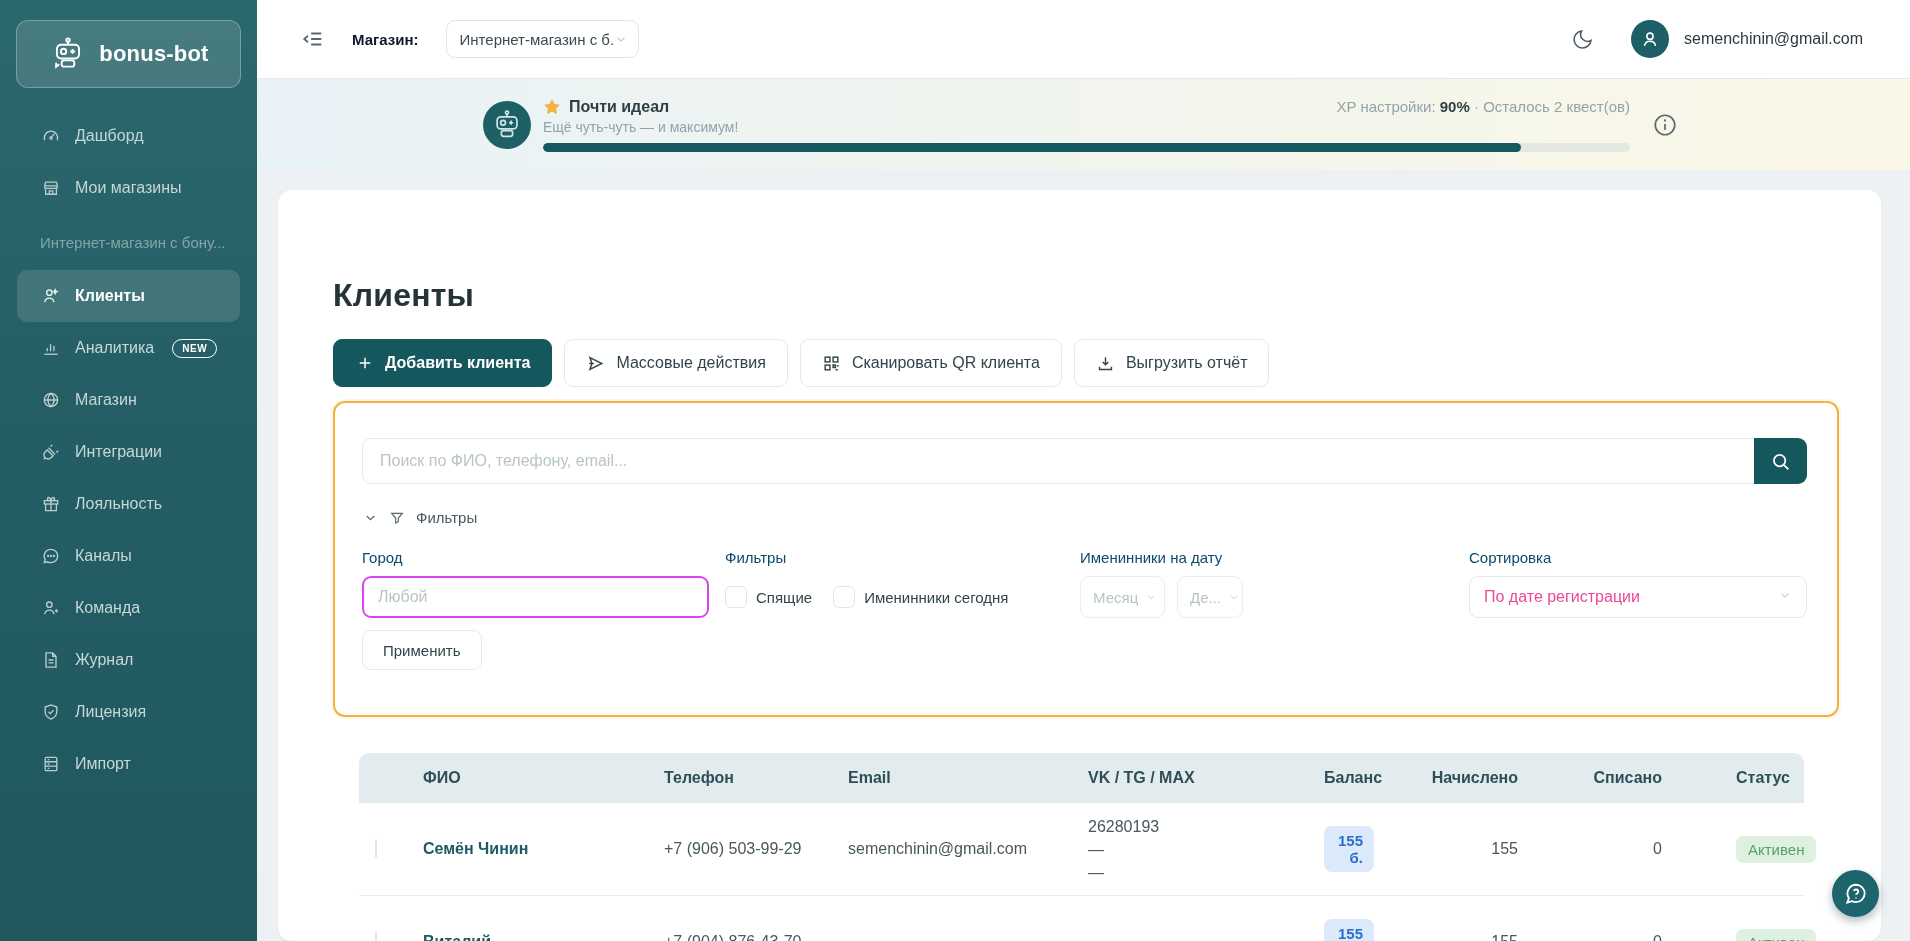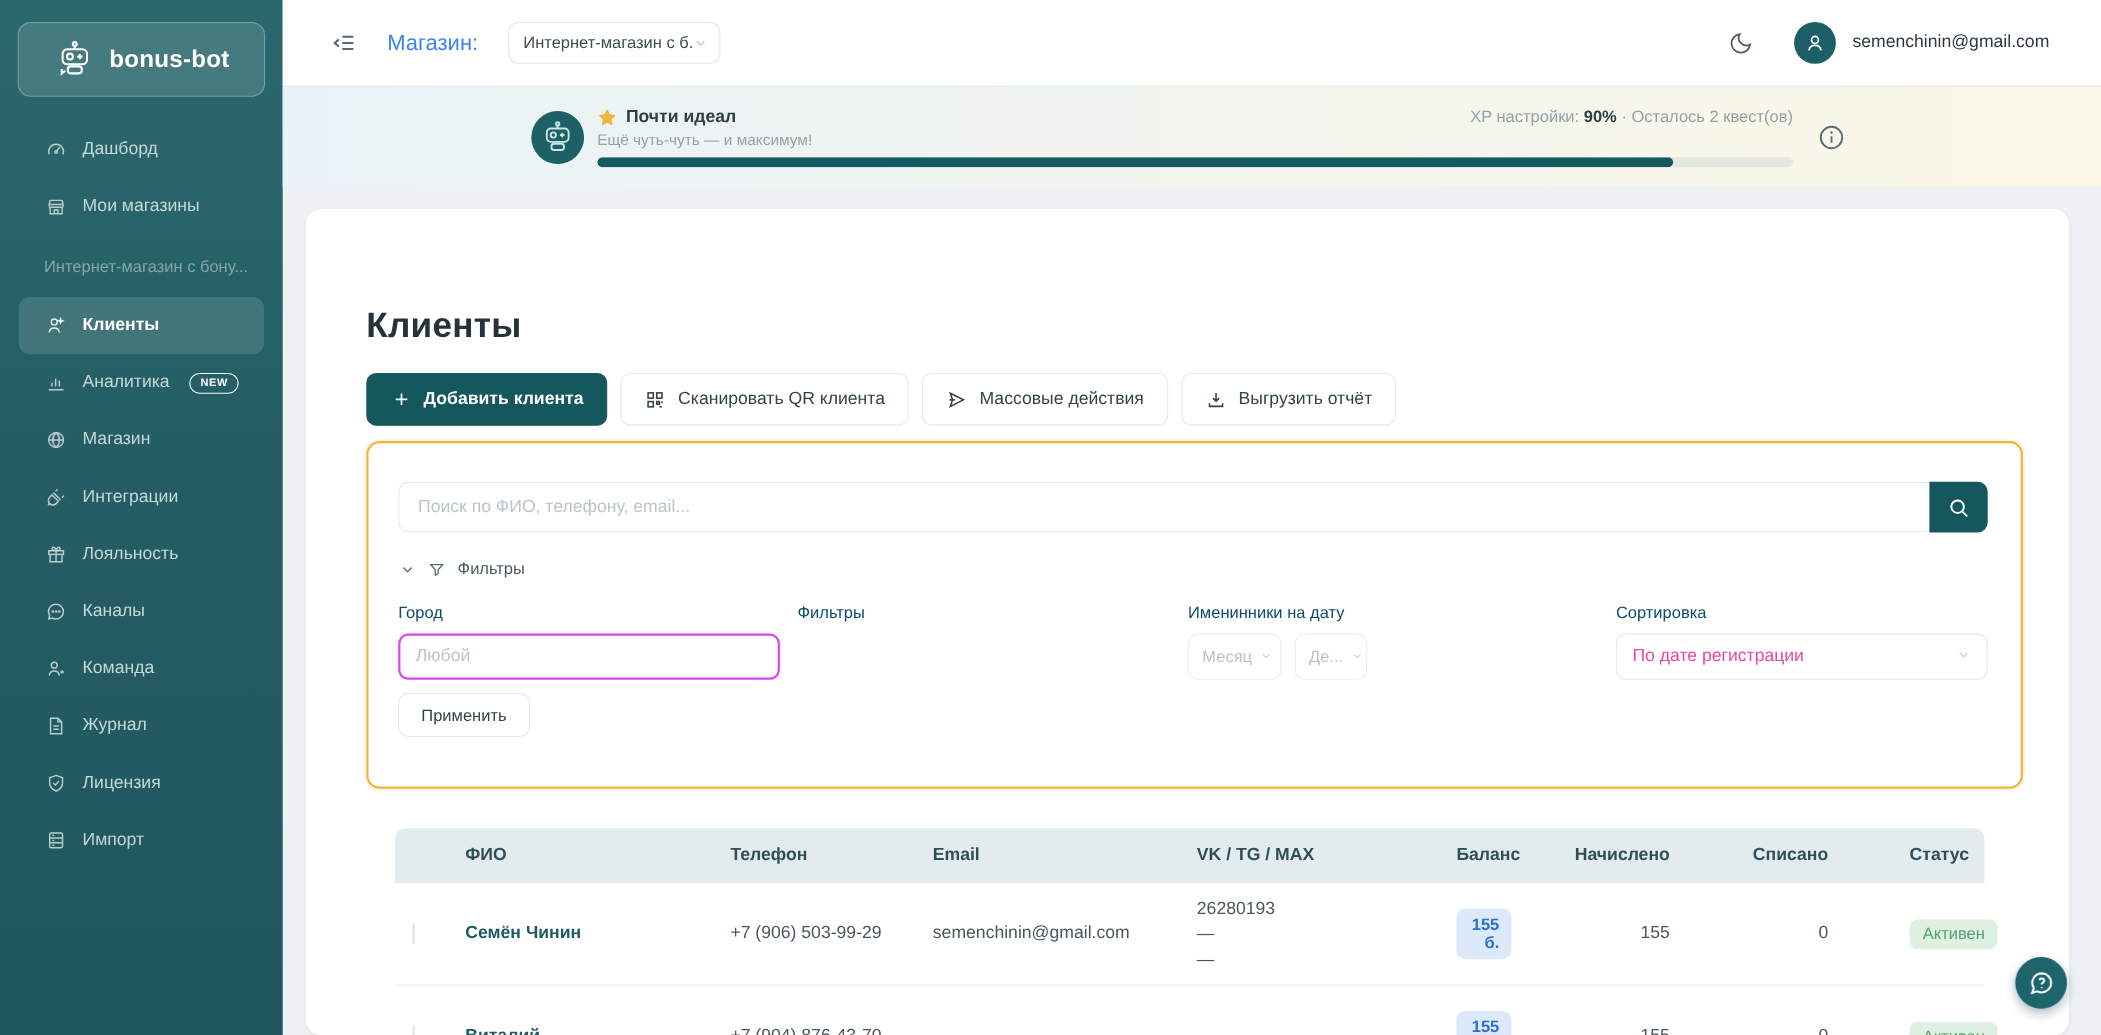"Магазин:" .store-label { color: #3b82f6 -> #0f172a; font-size: 20px -> 15px; font-weight: 400 -> 700 }
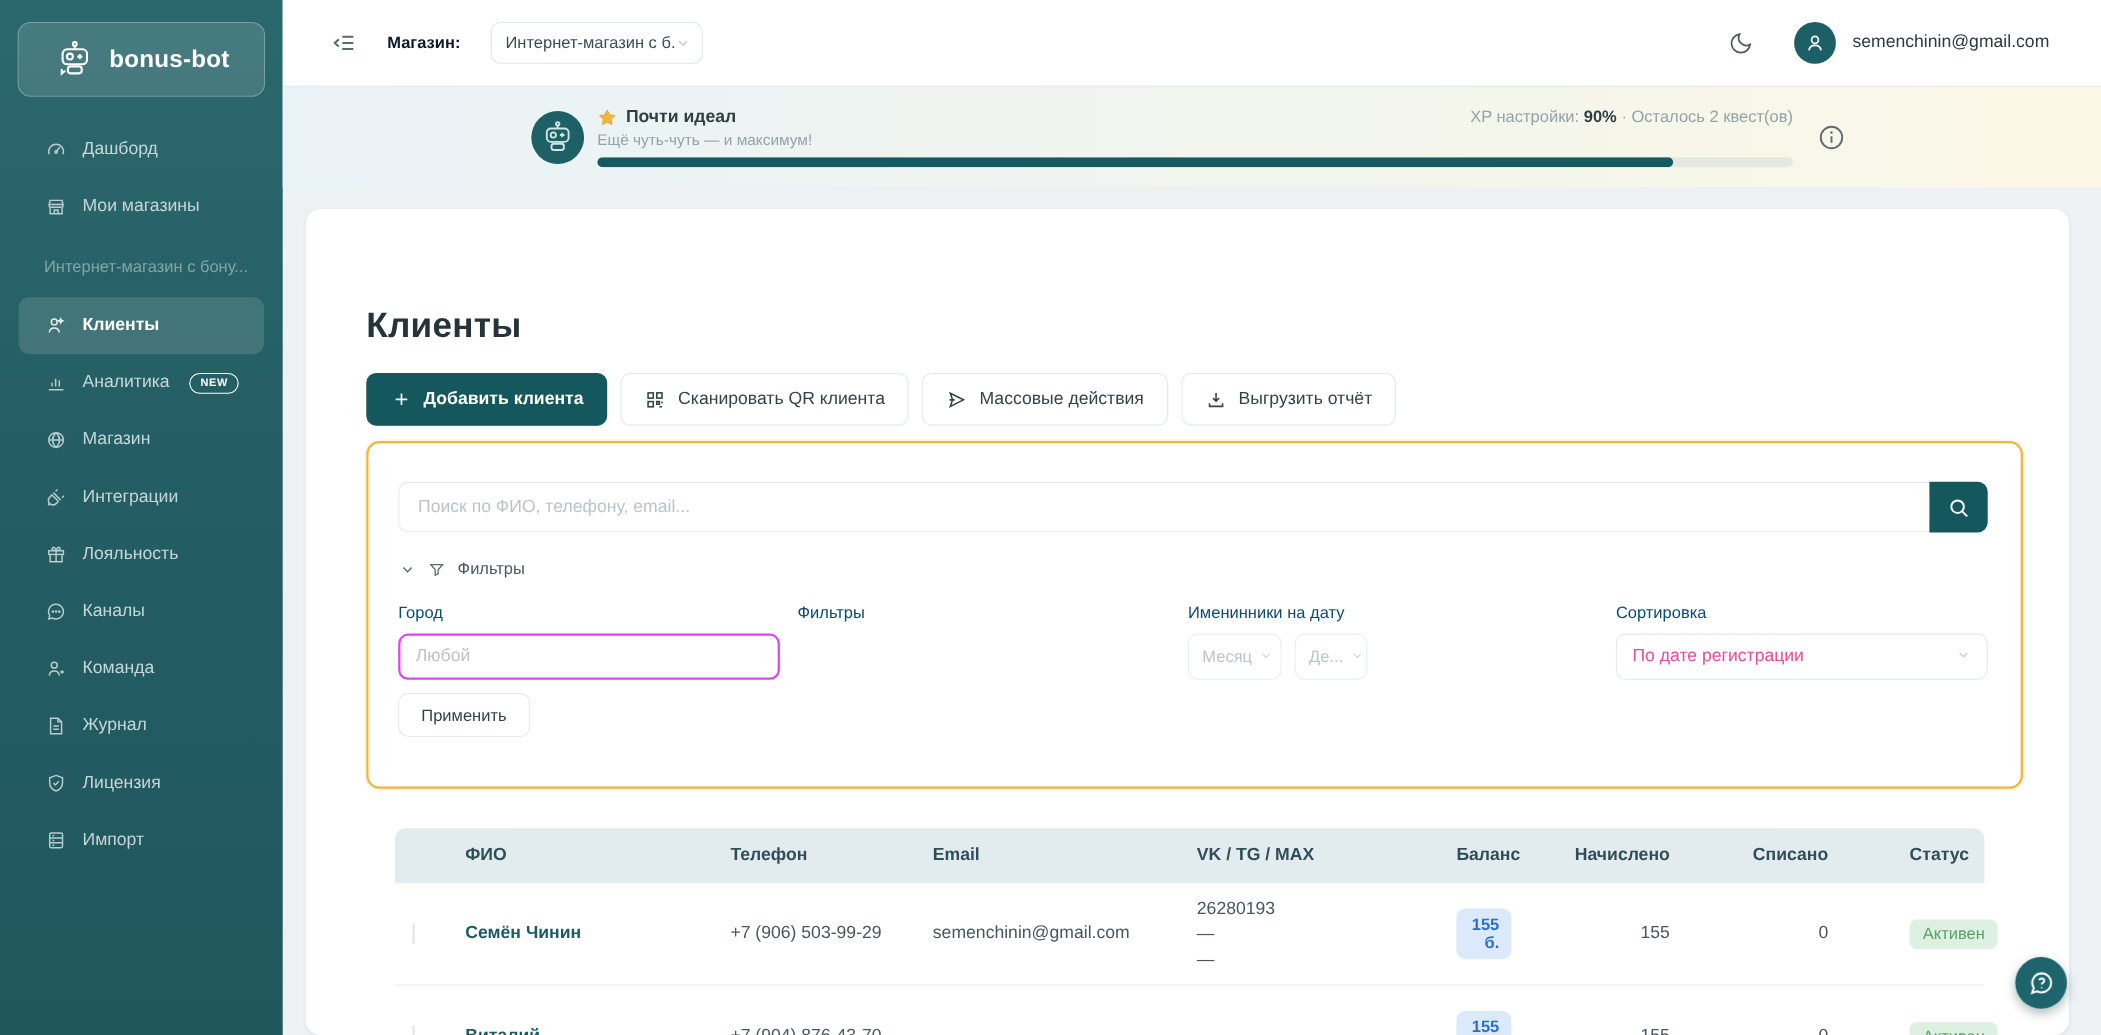"Сканировать QR клиента" button.btn { order: before "Массовые действия" -> after "Массовые действия" }
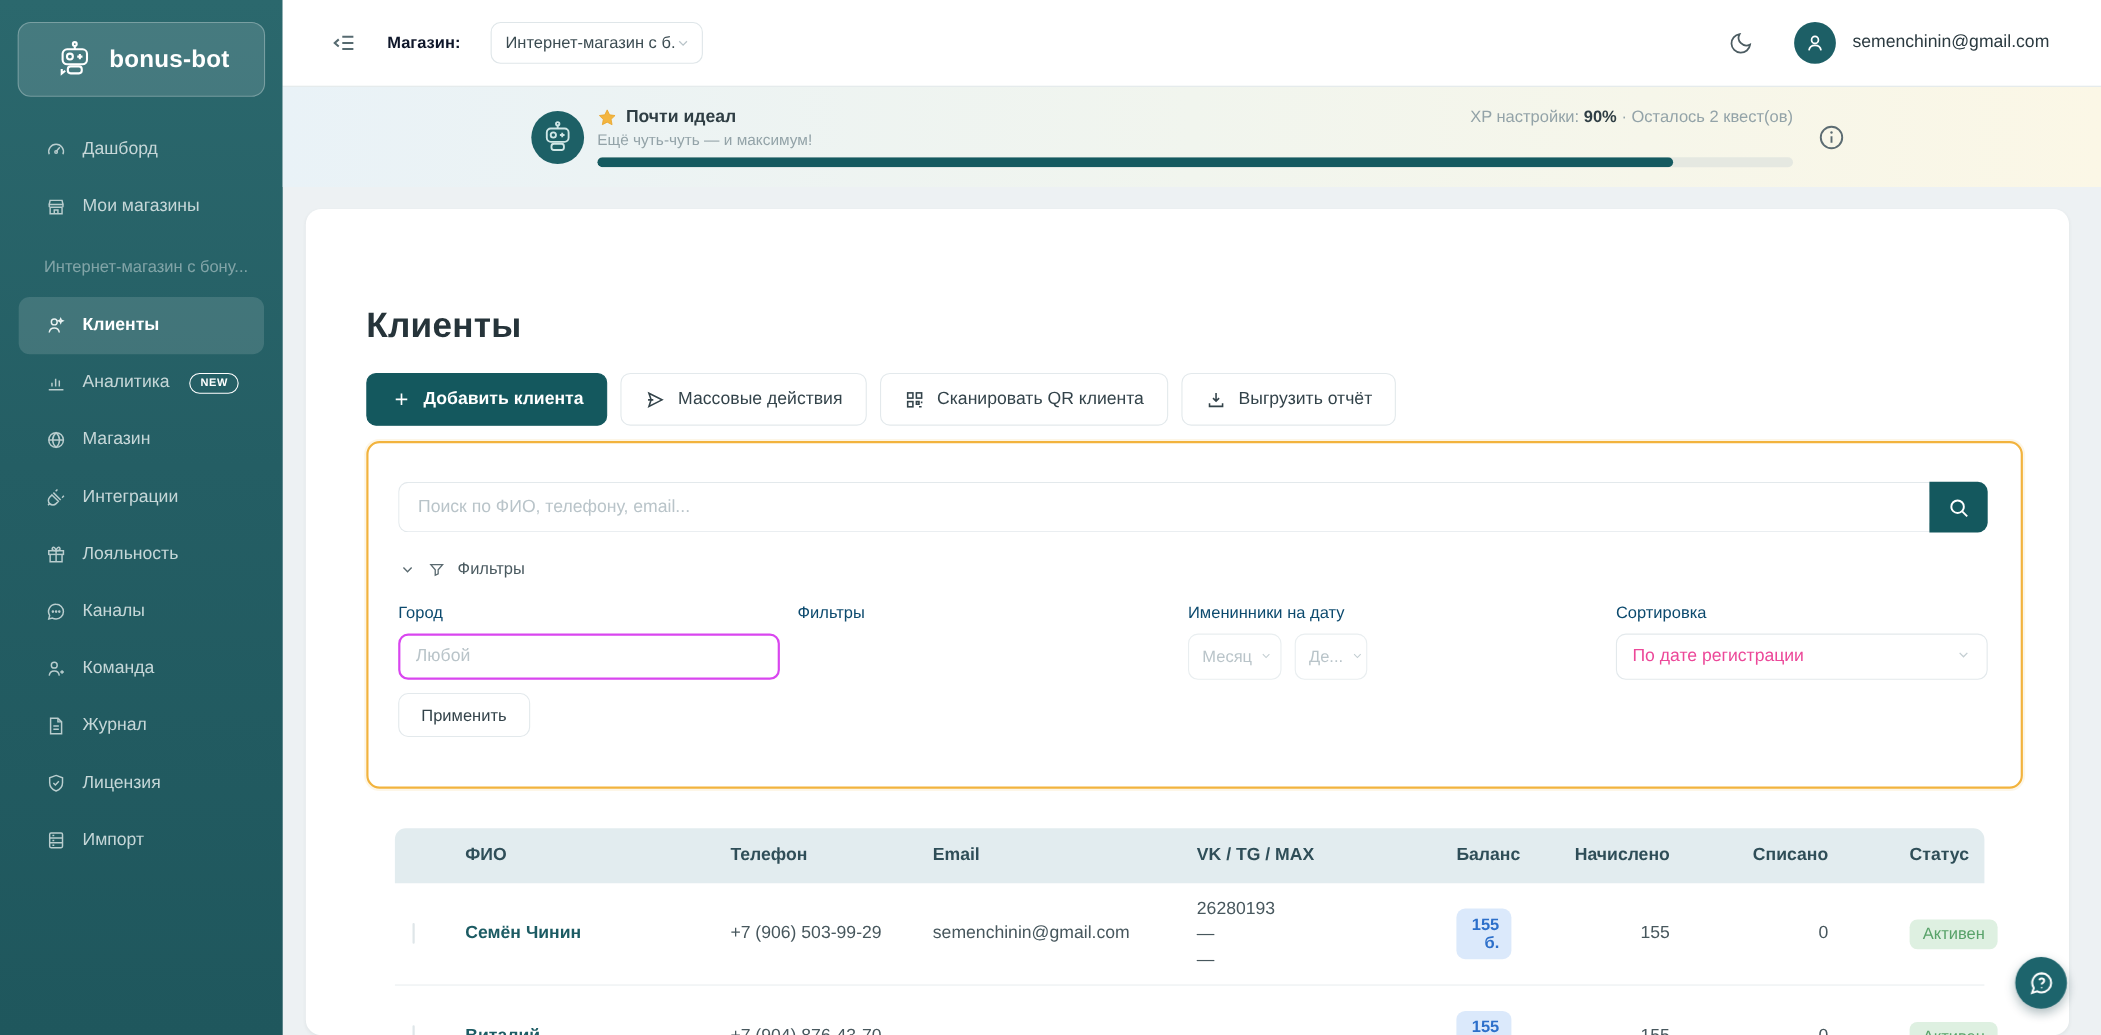"Спящие" div.checks-row { html: none -> <div> <label> <span></span> <span>Спящие</span> </label> <label> <span></span> <span>Именинники сегодня</span> </label> </div> }
